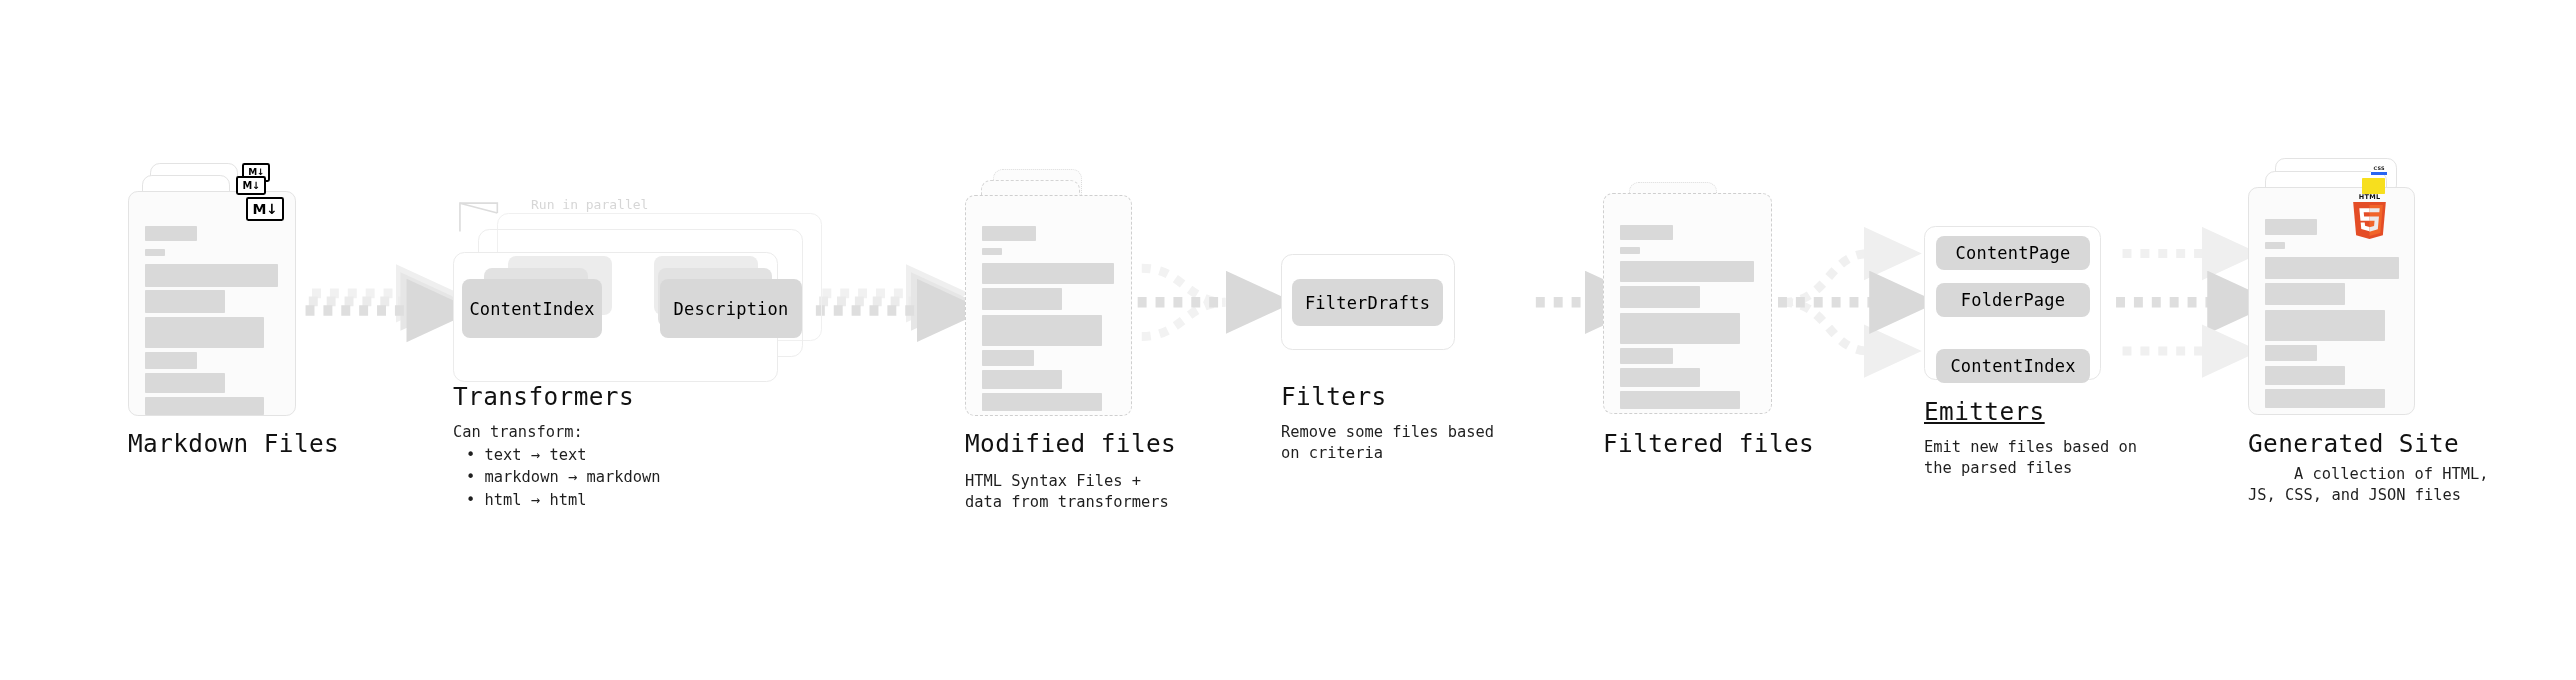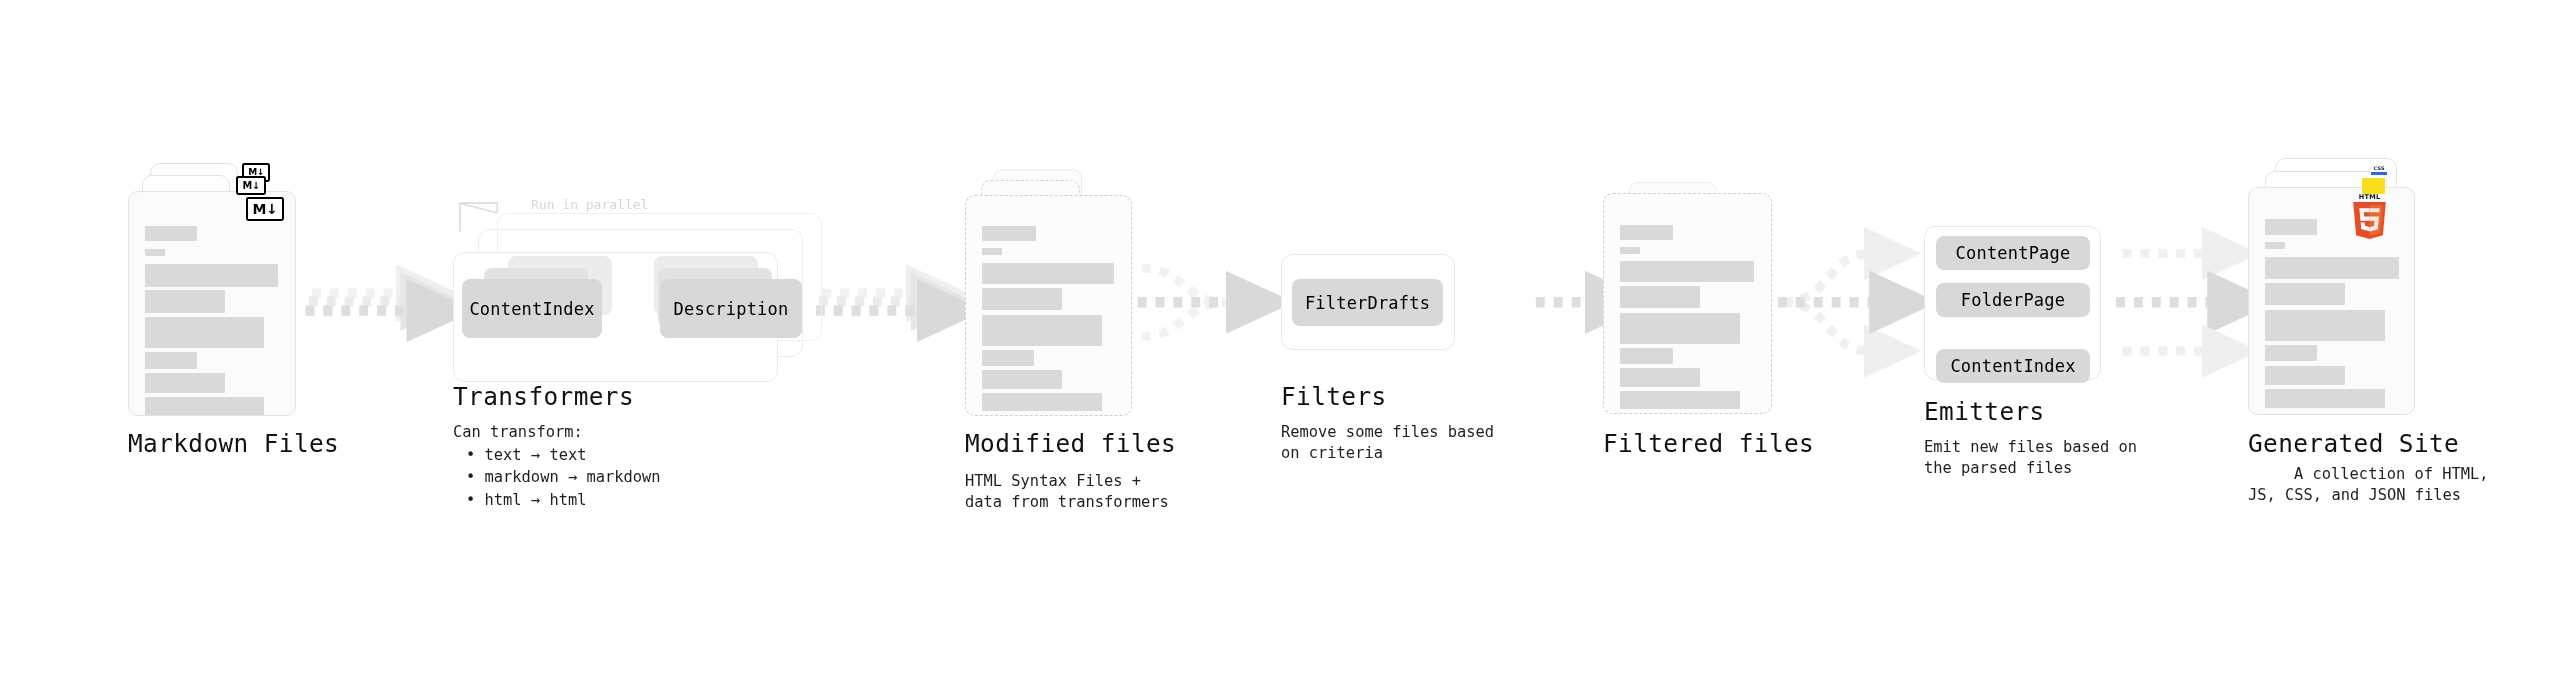"Emitters" div.title { text-decoration: none -> underline }
